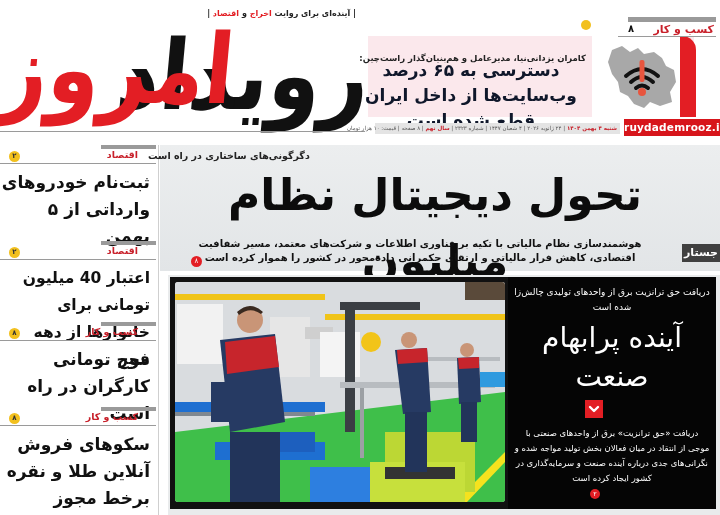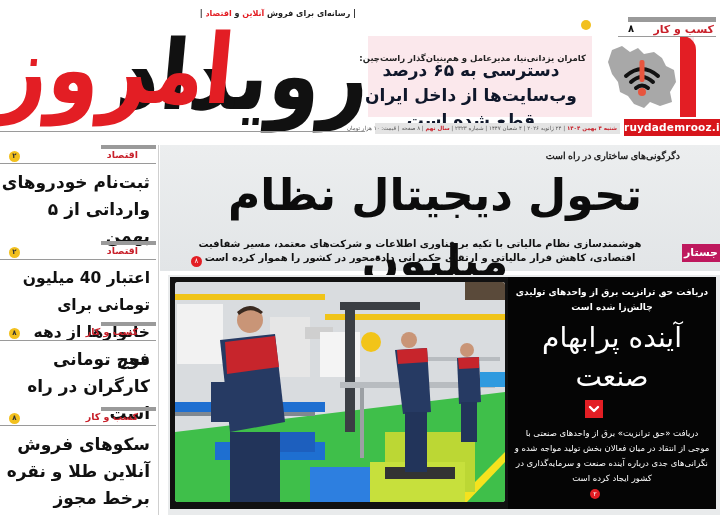"آنلاین" span.hl { text: آنلاین -> اخراج }
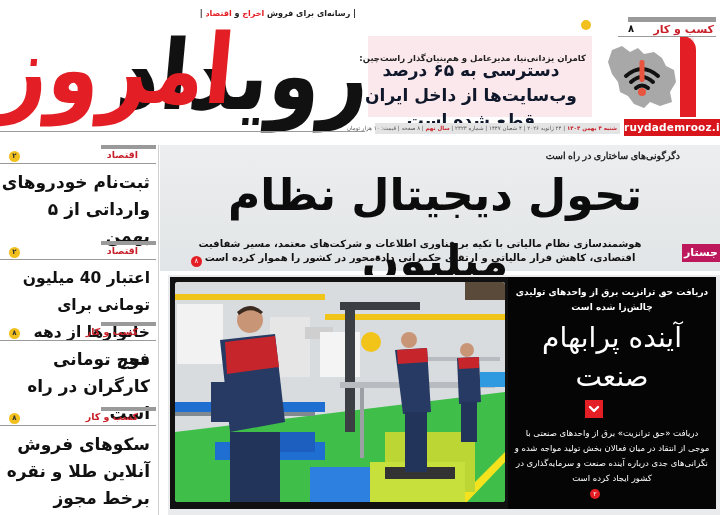"| رسانه‌ای برای فروش" span { text: رسانه‌ای برای فروش -> آینده‌ای برای روایت }
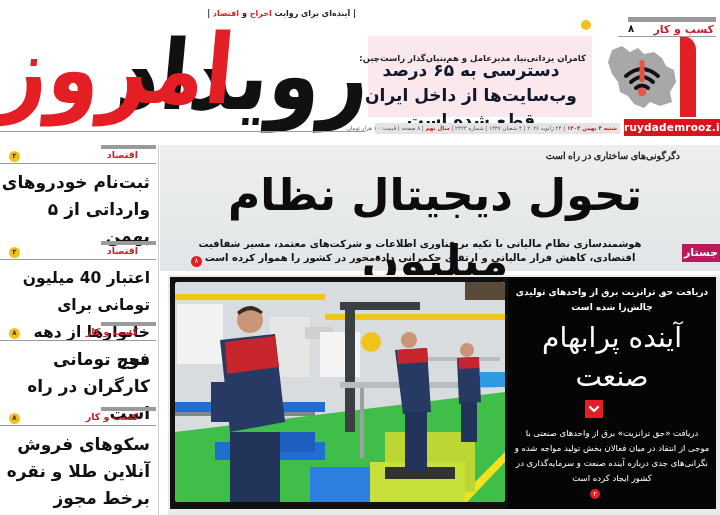"دگرگونی‌های ساختاری در راه است" .feature-kicker { font-family: Liberation Serif, serif -> none; left: 160px -> 148px; text-align: right -> left }
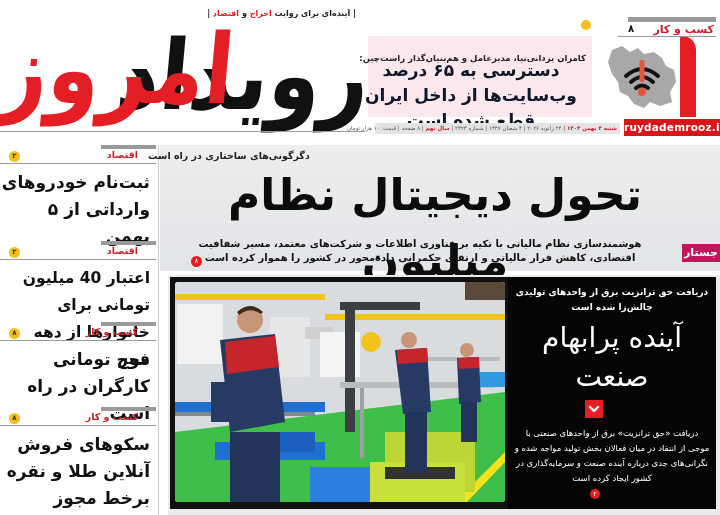"جستار" .jostar { background: #be185d -> #404040 }
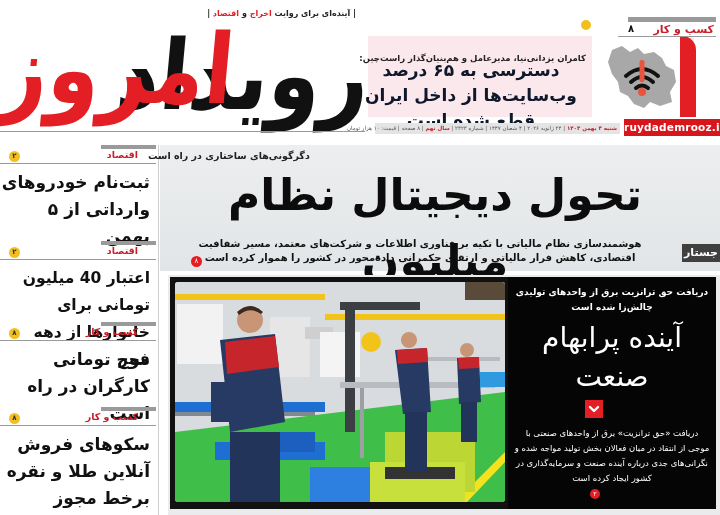"دریافت حق ترانزیت برق از" .bb-kicker { font-weight: bold -> normal }
